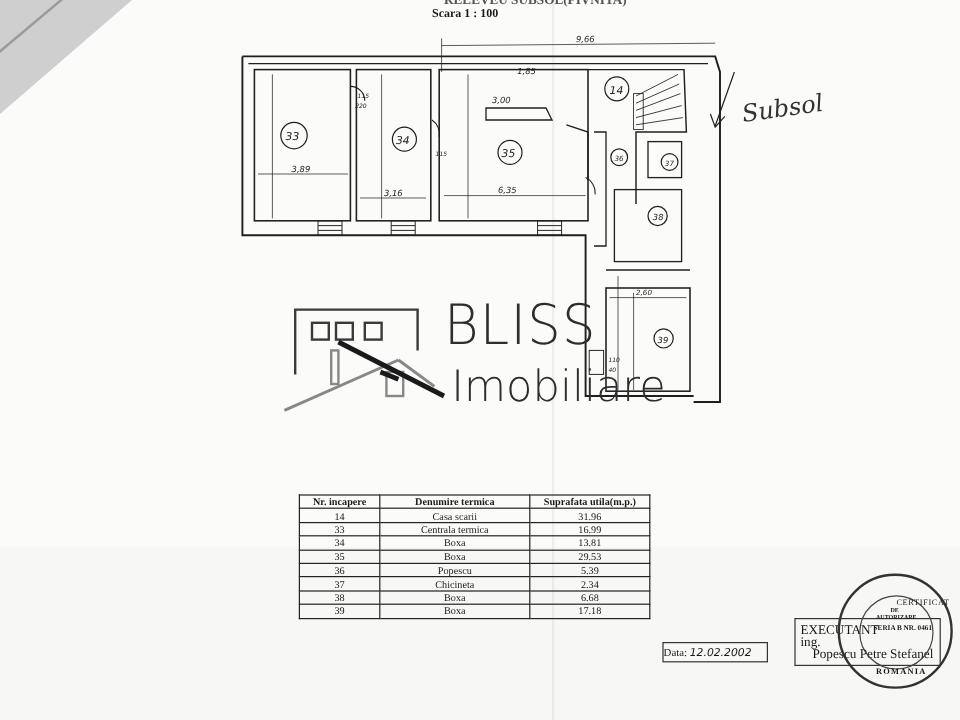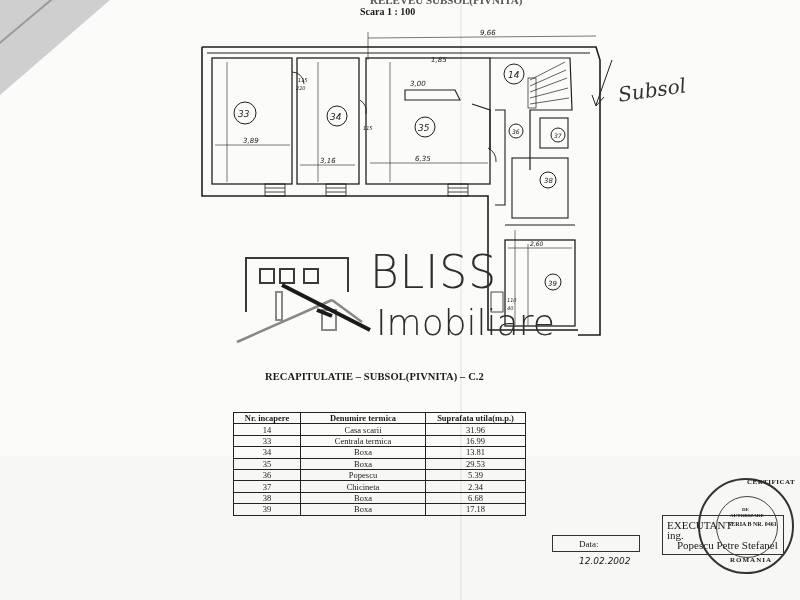"RECAPITULATIE – SUBSOL(PIVNITA) – C.2" div.recap { html: <div>RECAPITULATIE – SUBSOL(PIVNITA) – C.2</div> -> none }
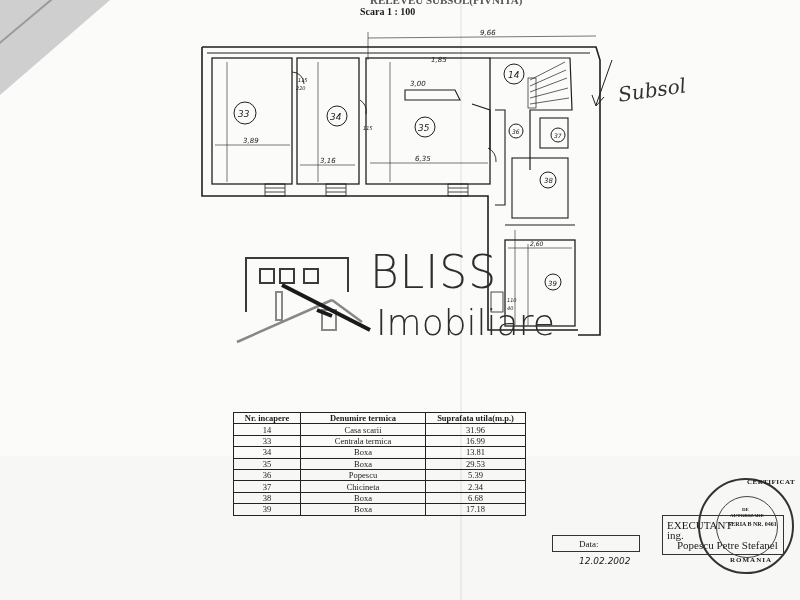"Nr. incapere" table.rooms { margin-left: none -> 16px }
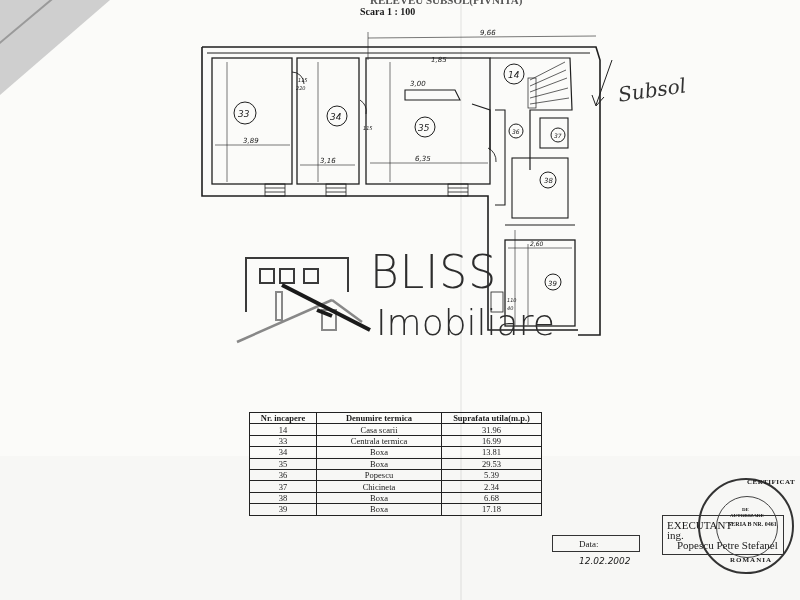"CERTIFICAT" .stamp-cert { font-weight: bold -> normal; top: 478px -> 498px }
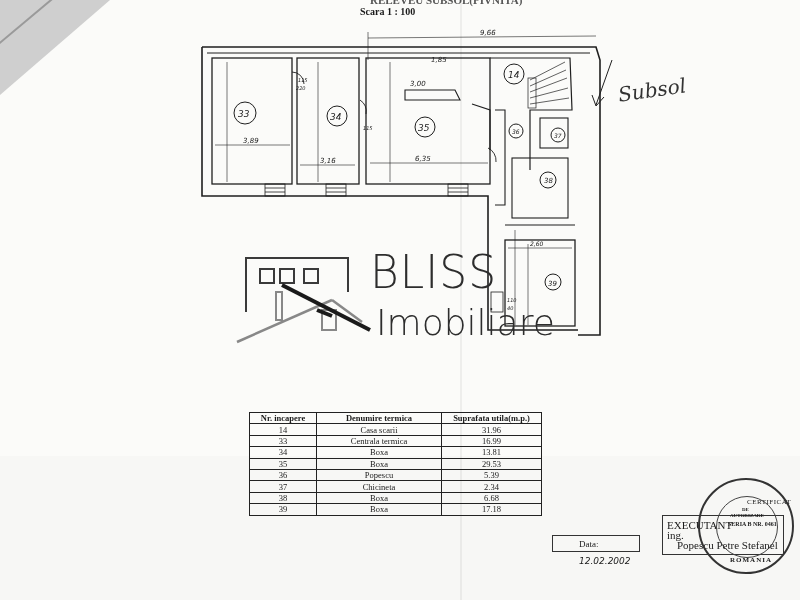"Data: 12.02.2002" .data-box { padding-left: 26px -> 0 }
